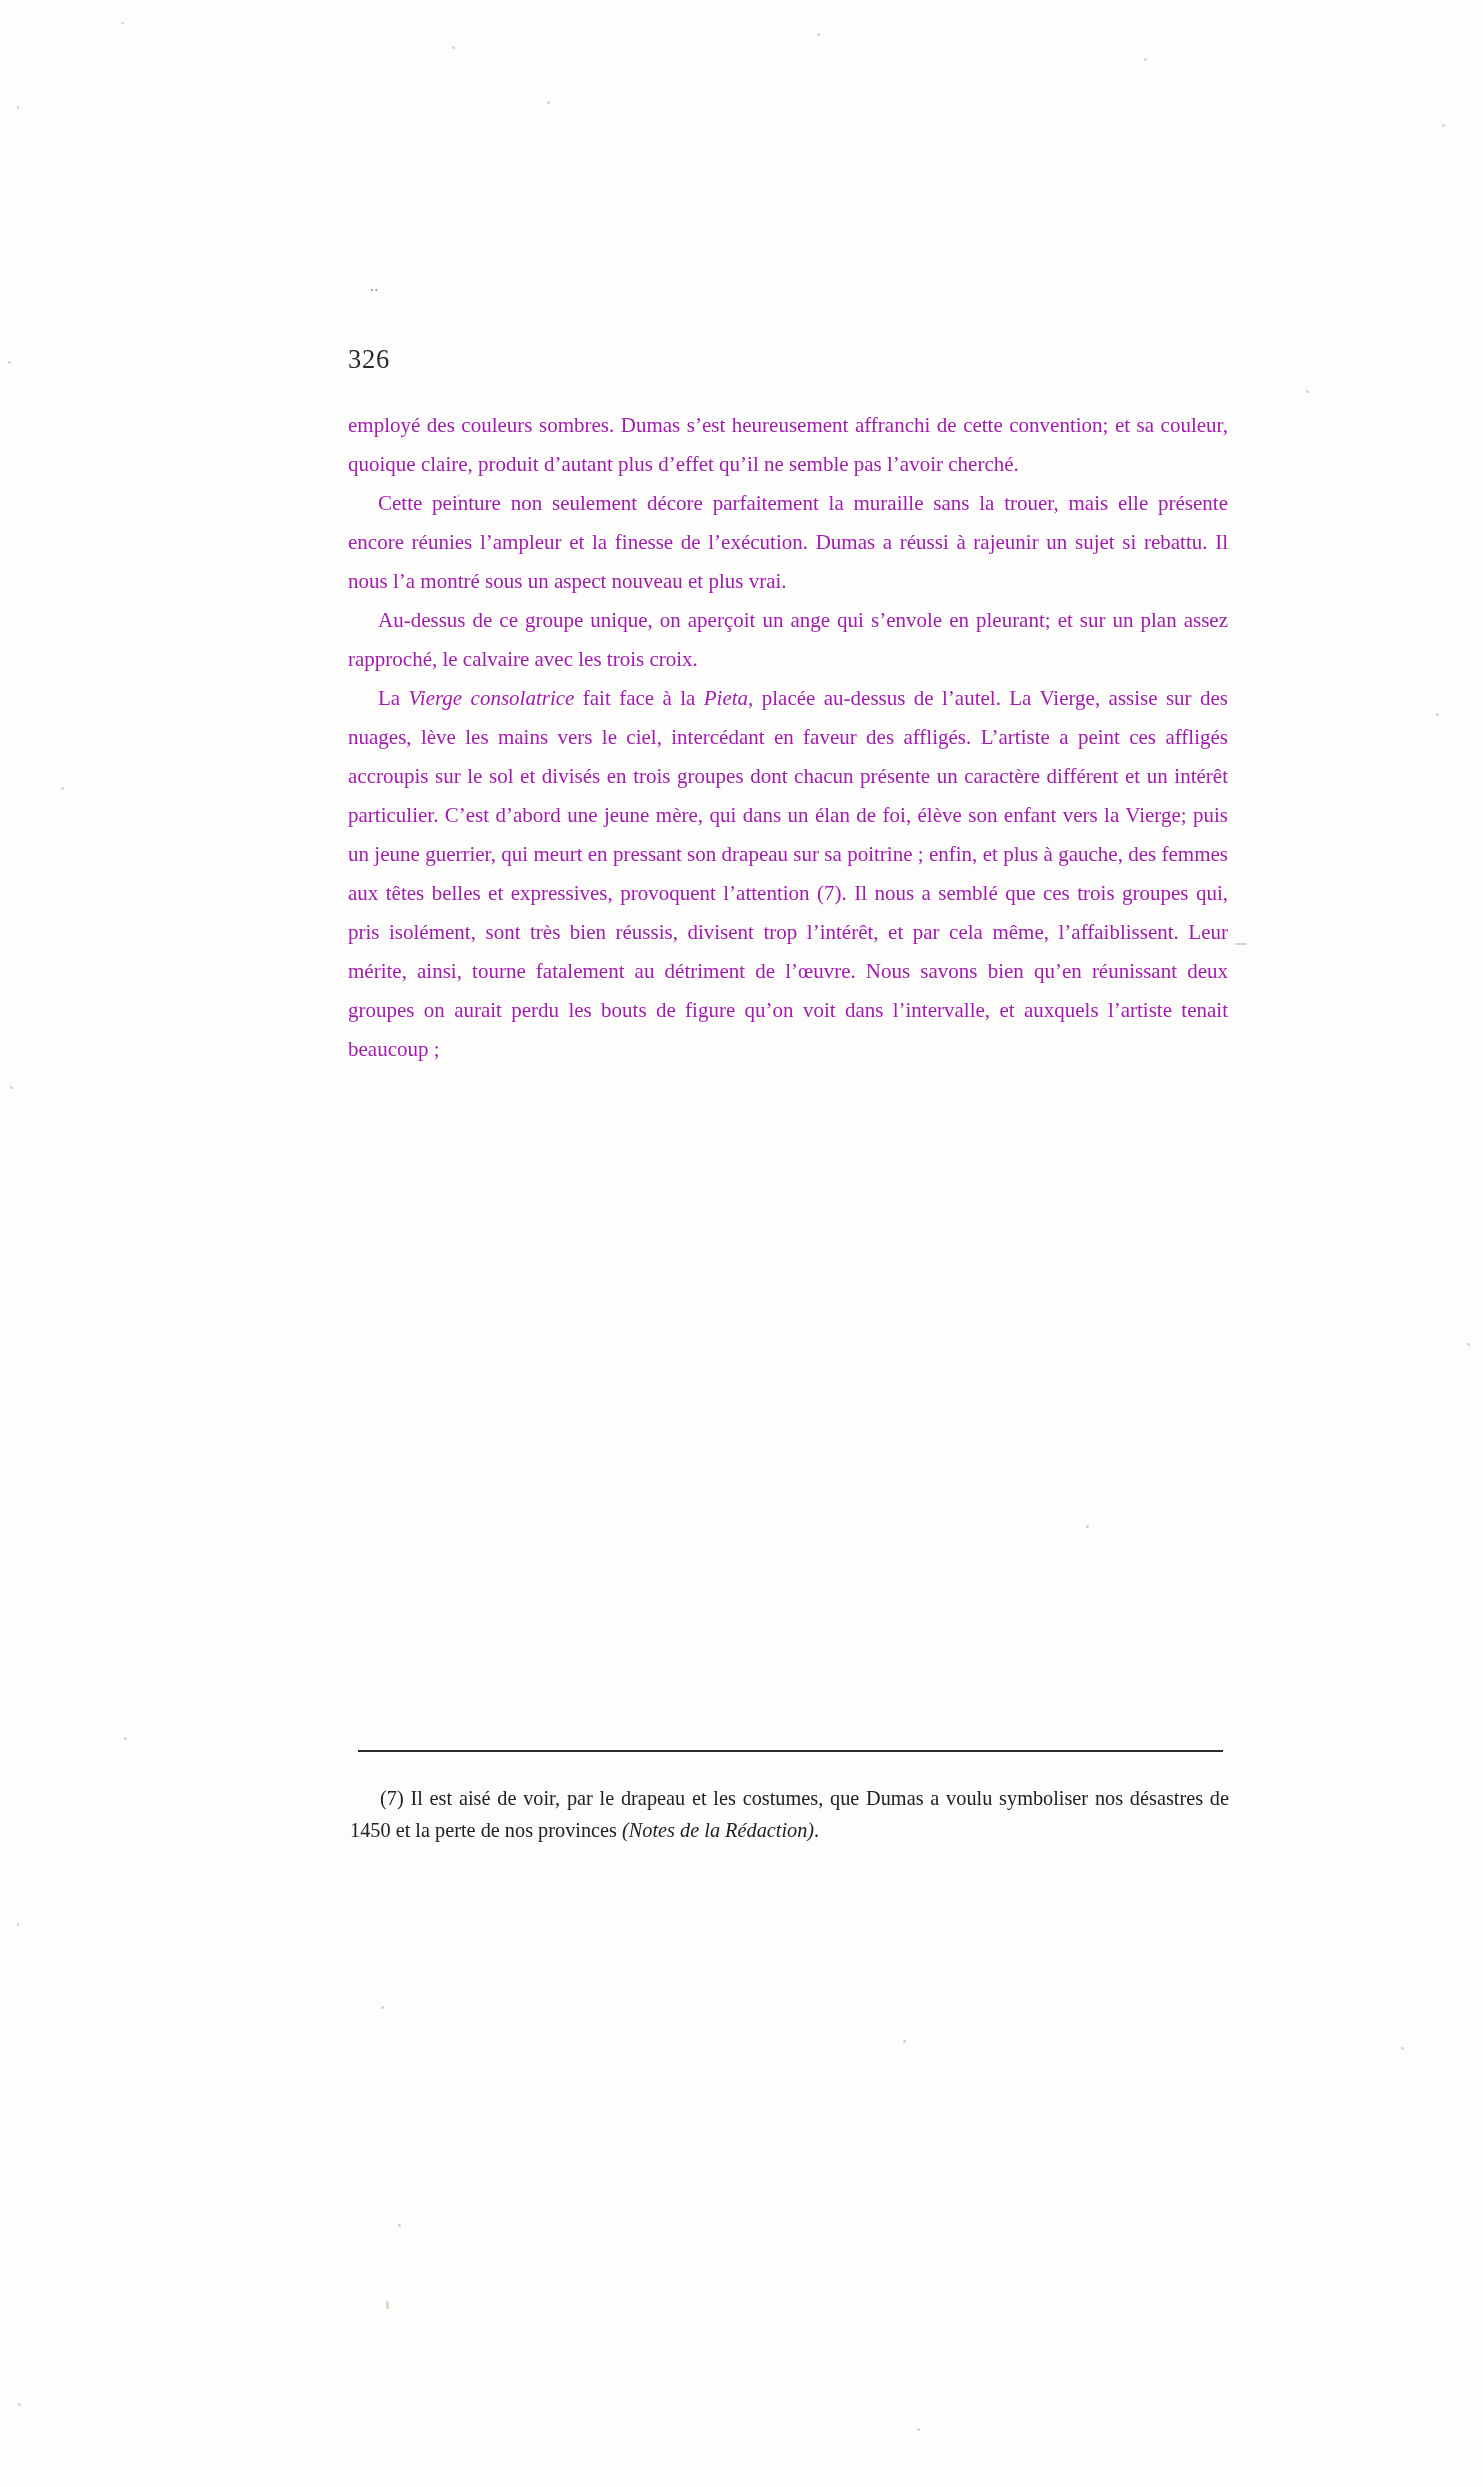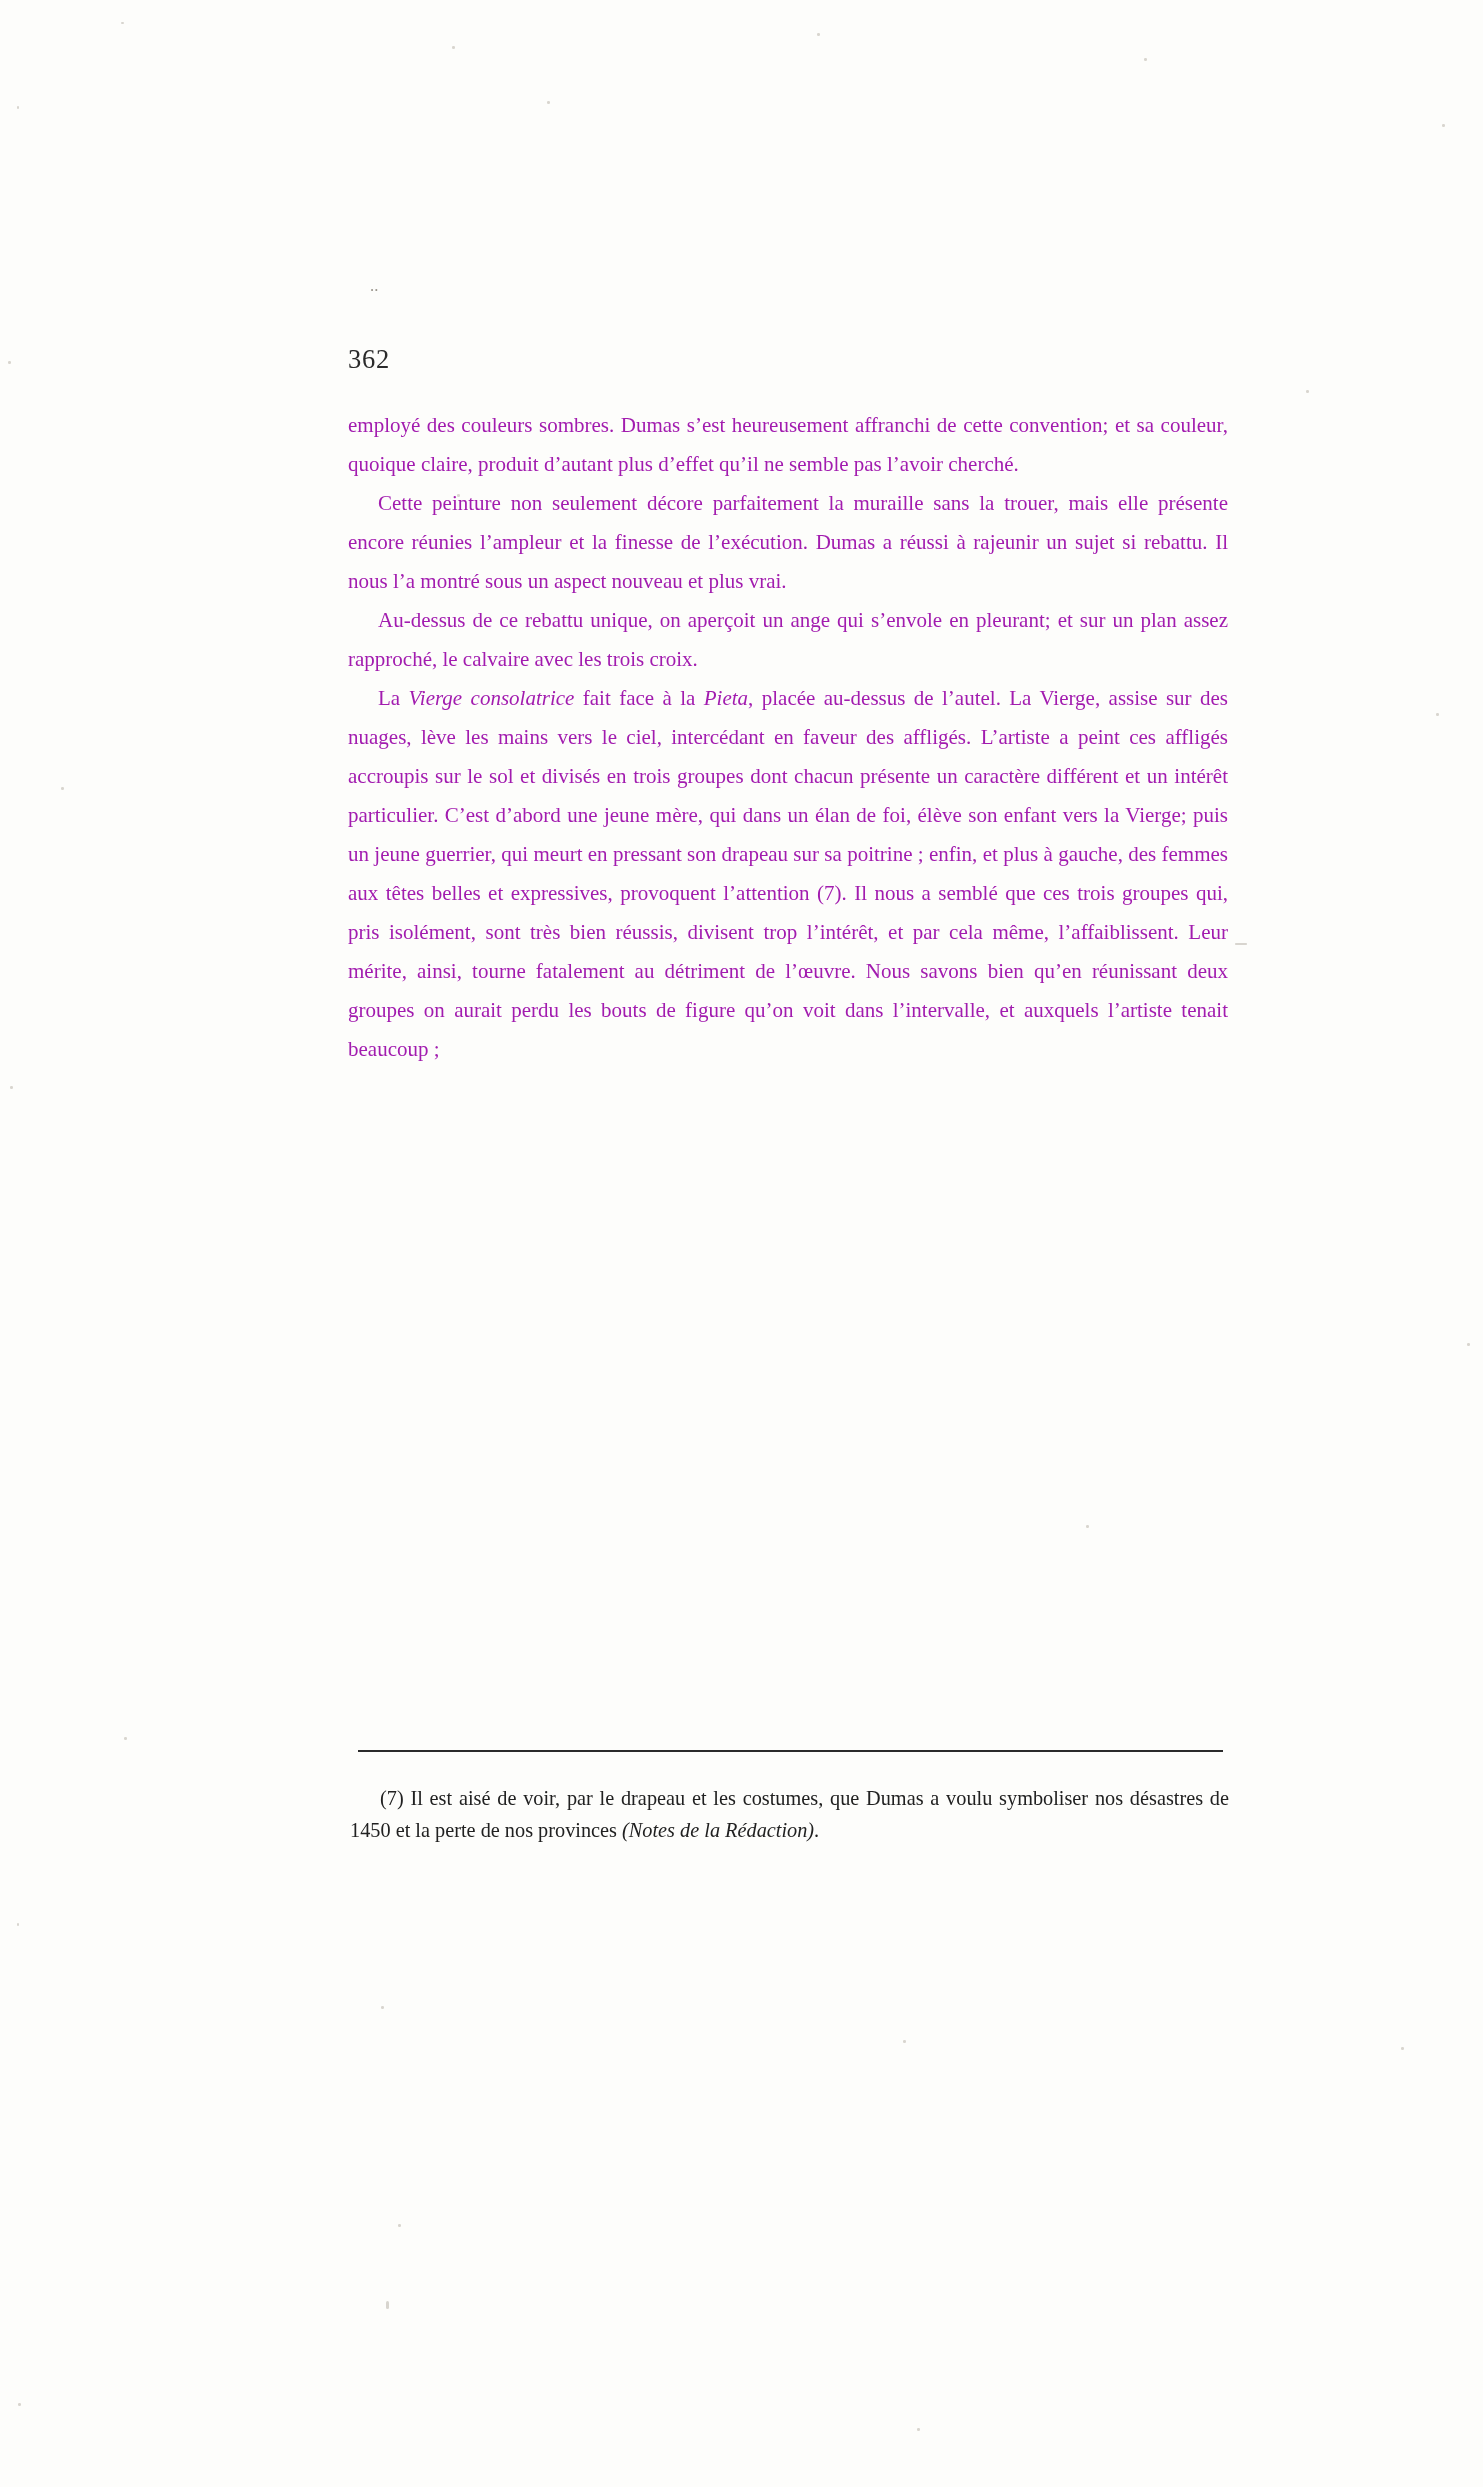"362" div.folio { text: 362 -> 326 }
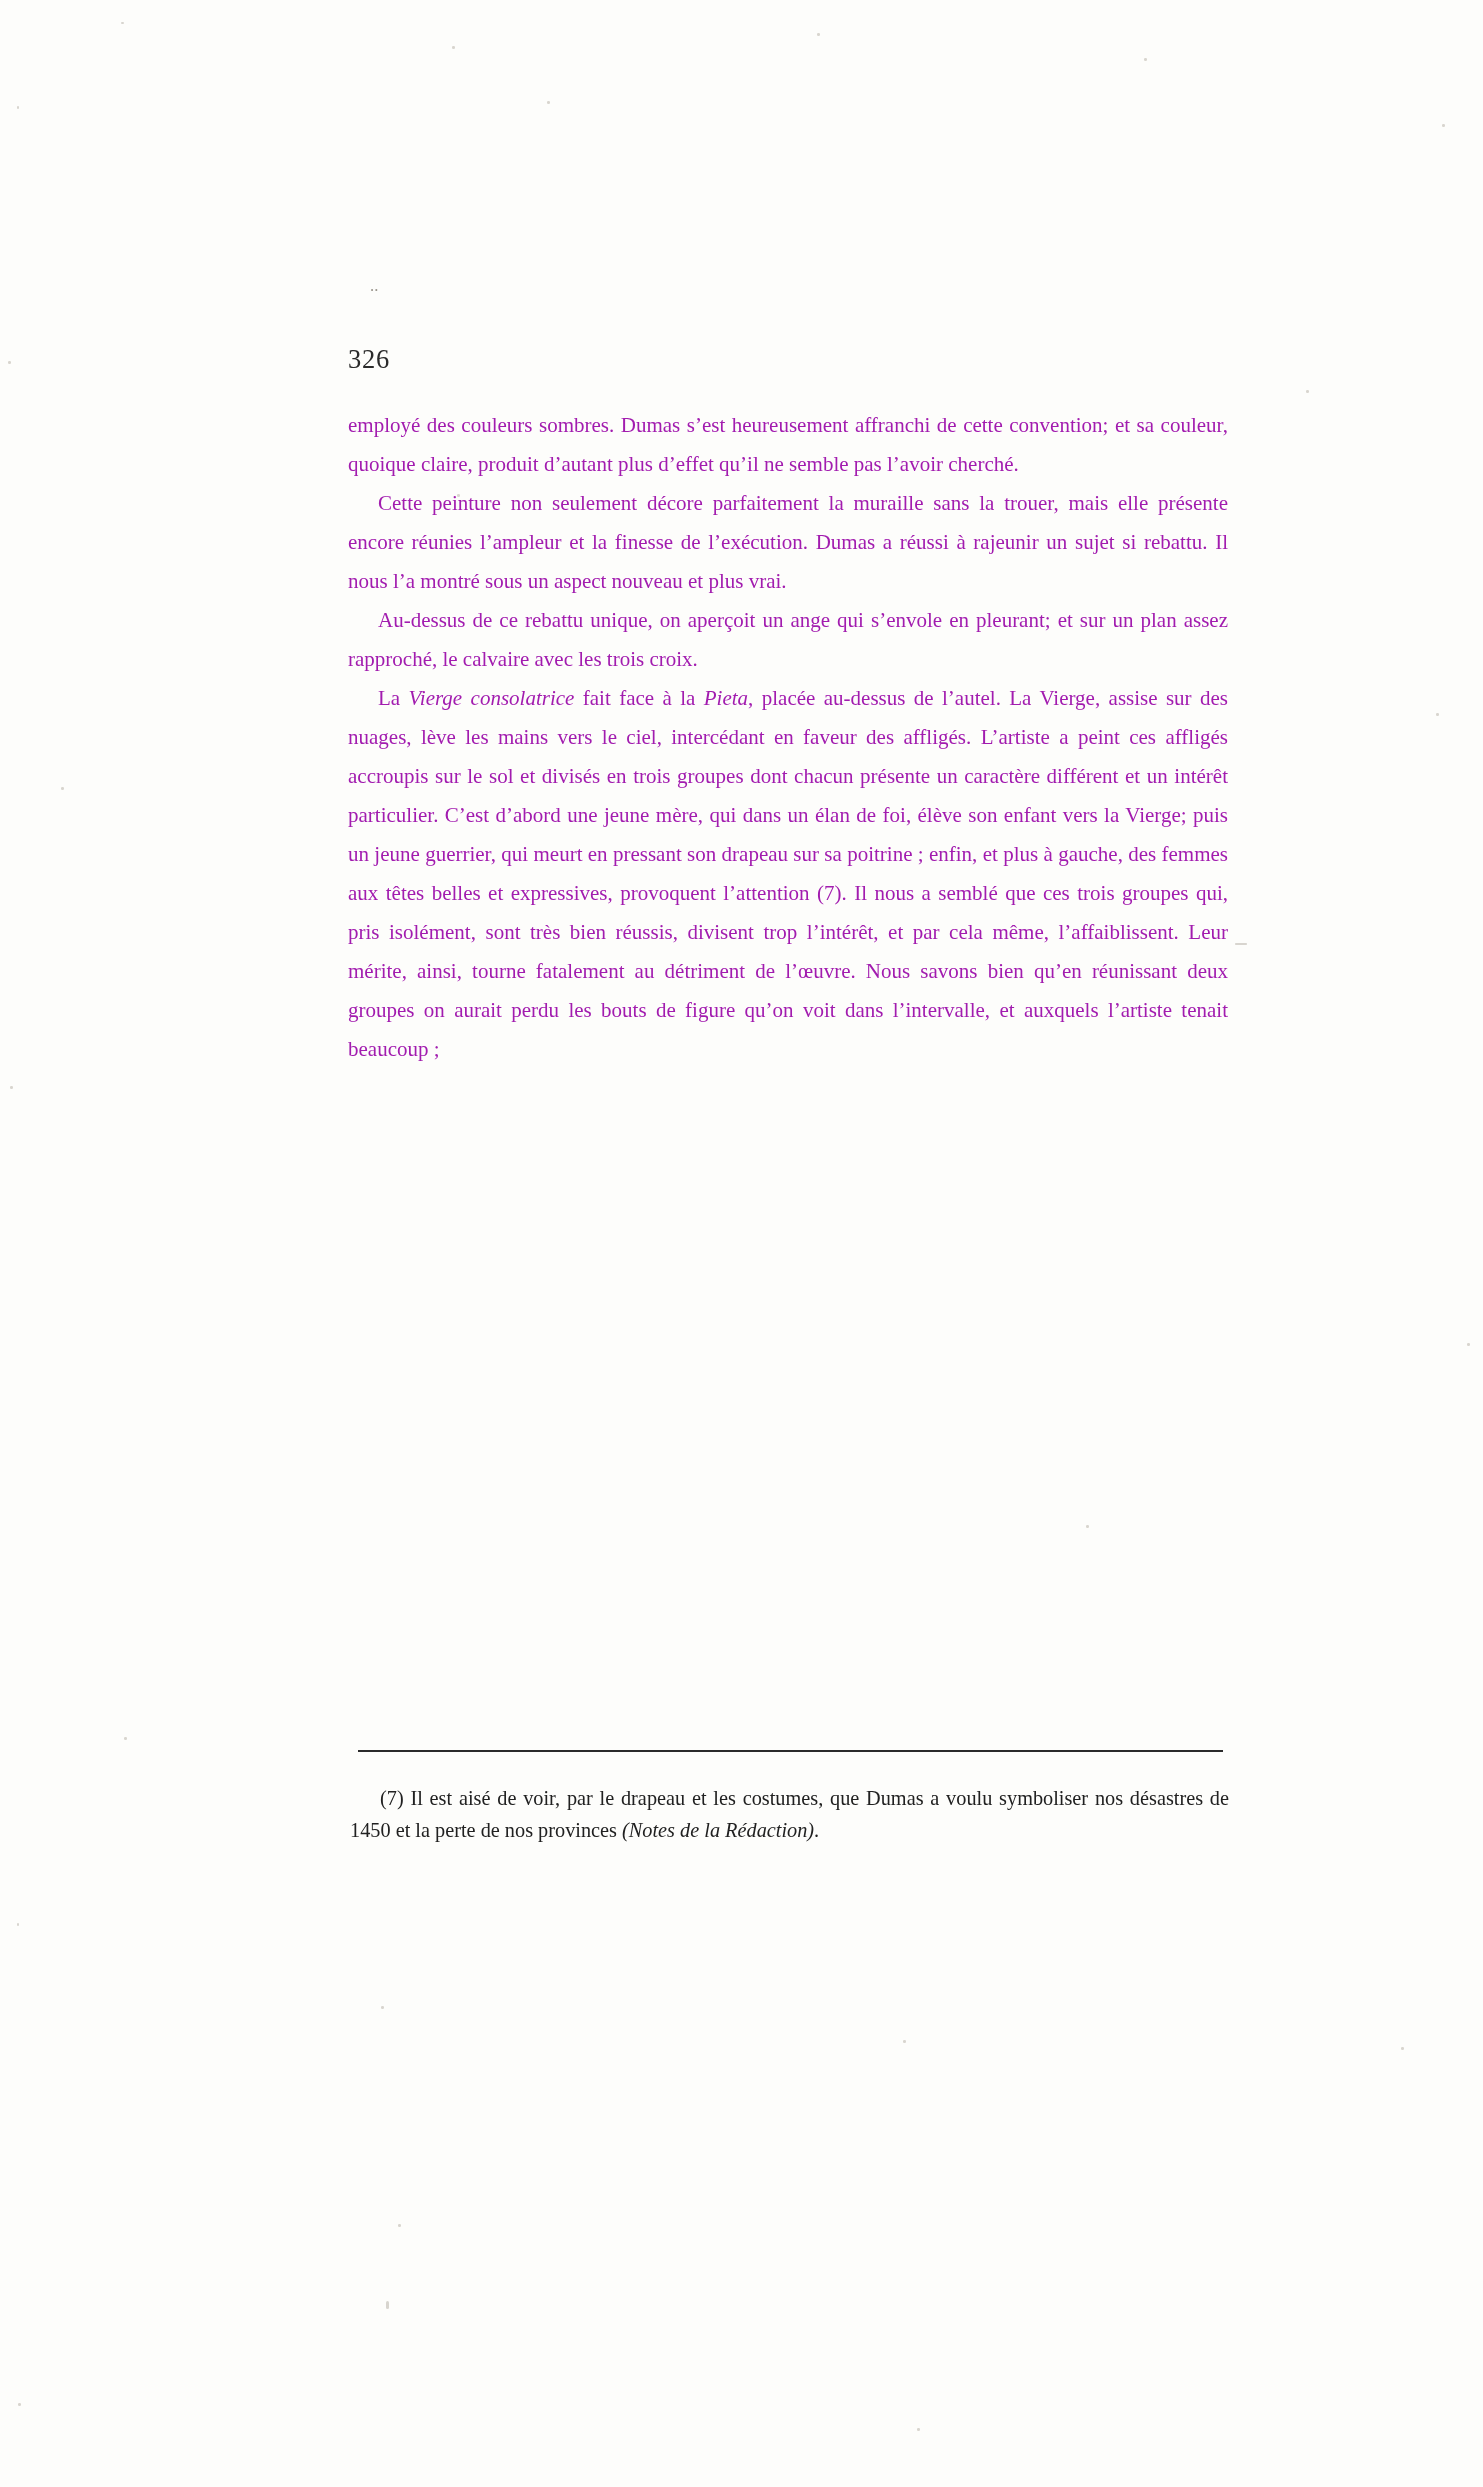"Au-dessus de ce rebattu unique," span { text: rebattu -> groupe }
